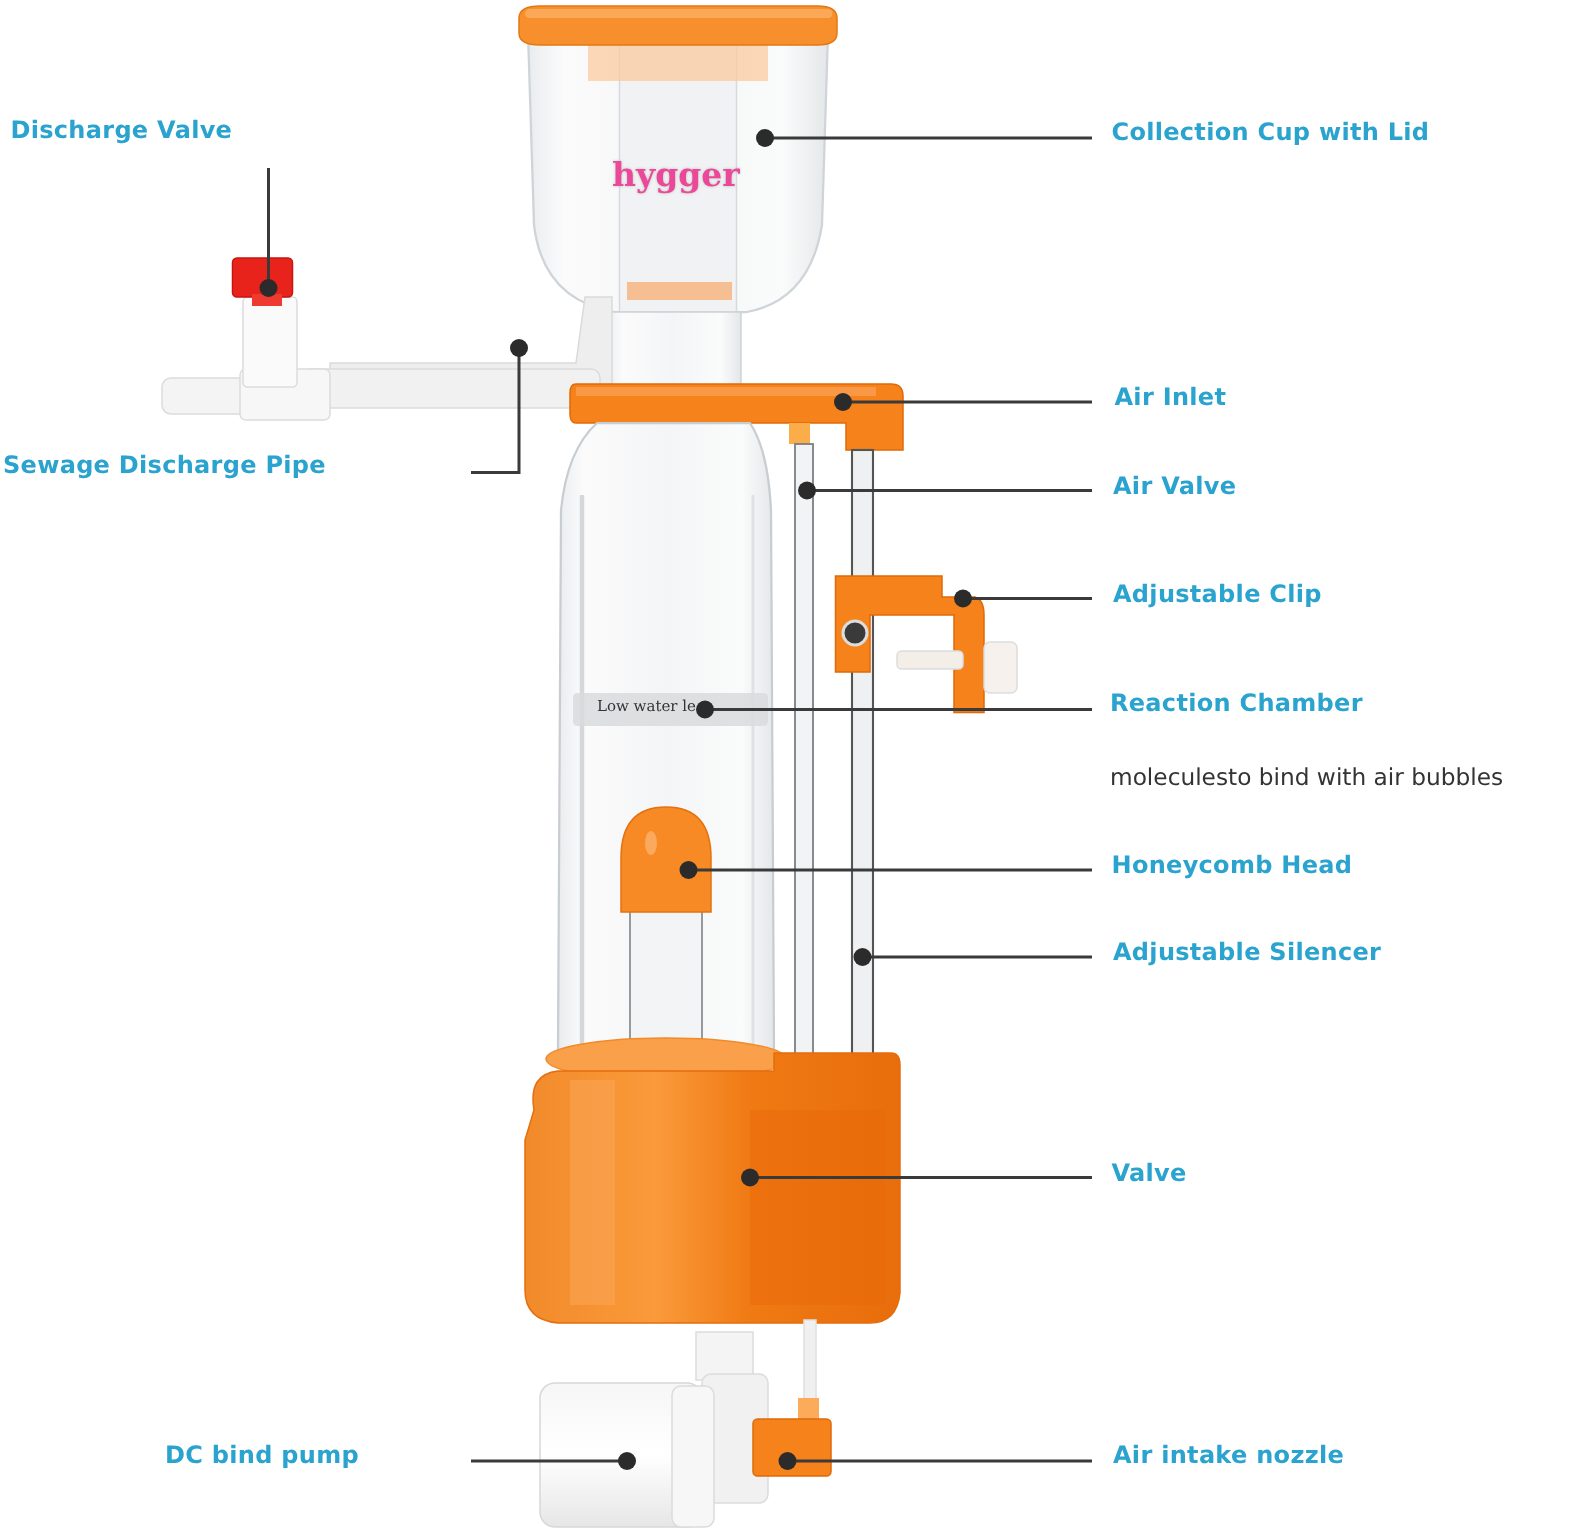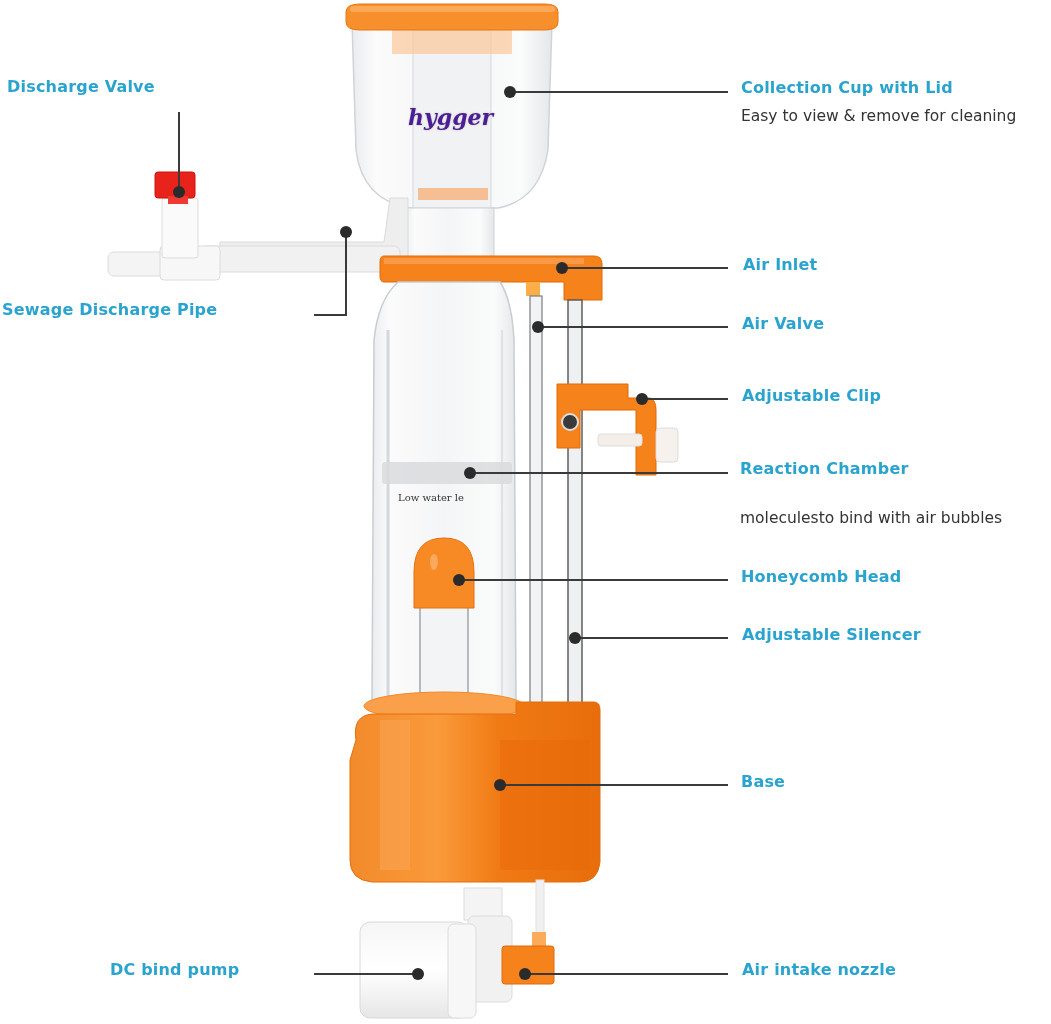"hygger" .logo { color: #4c1d95 -> #ec4899; font-style: italic -> none }
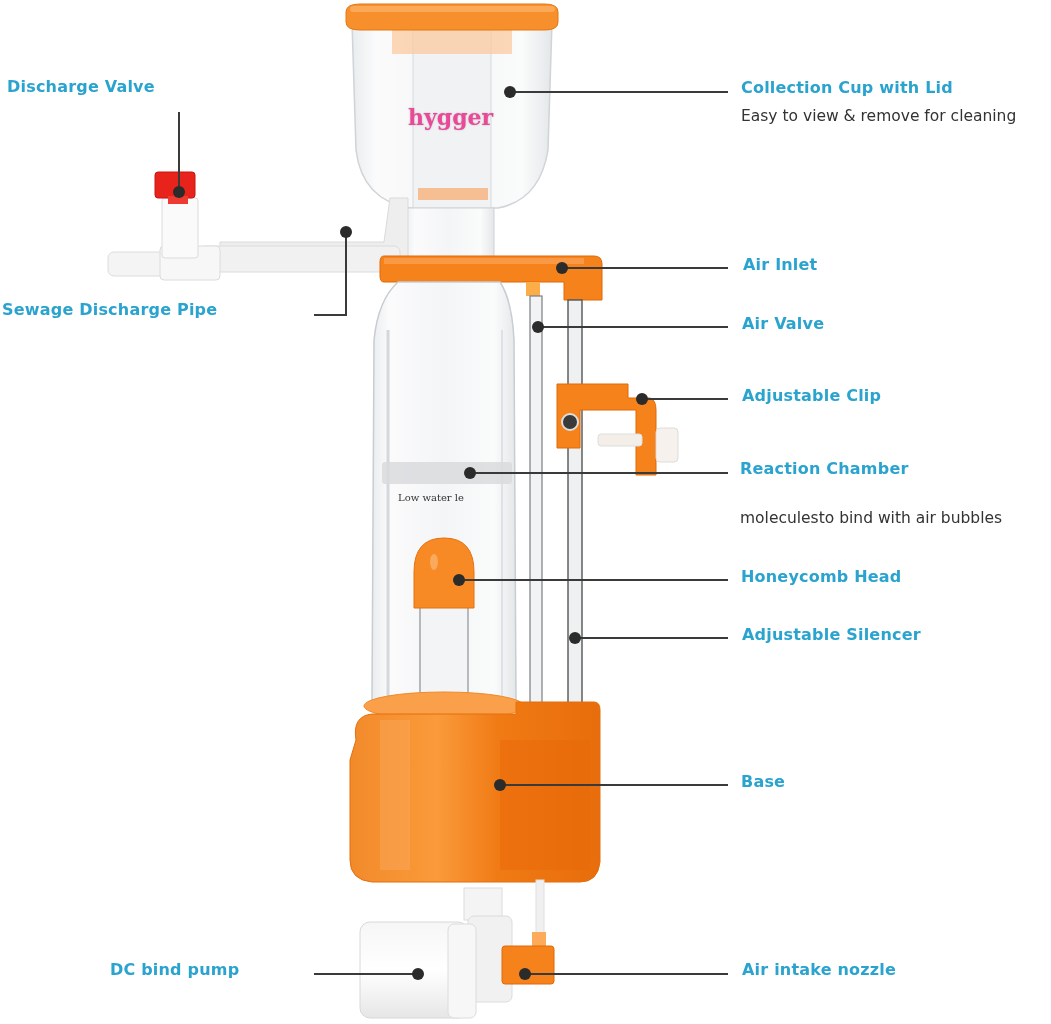"Easy to view & remove" div.sub { html: <div>Easy to view &amp; remove for cleaning</div> -> none }
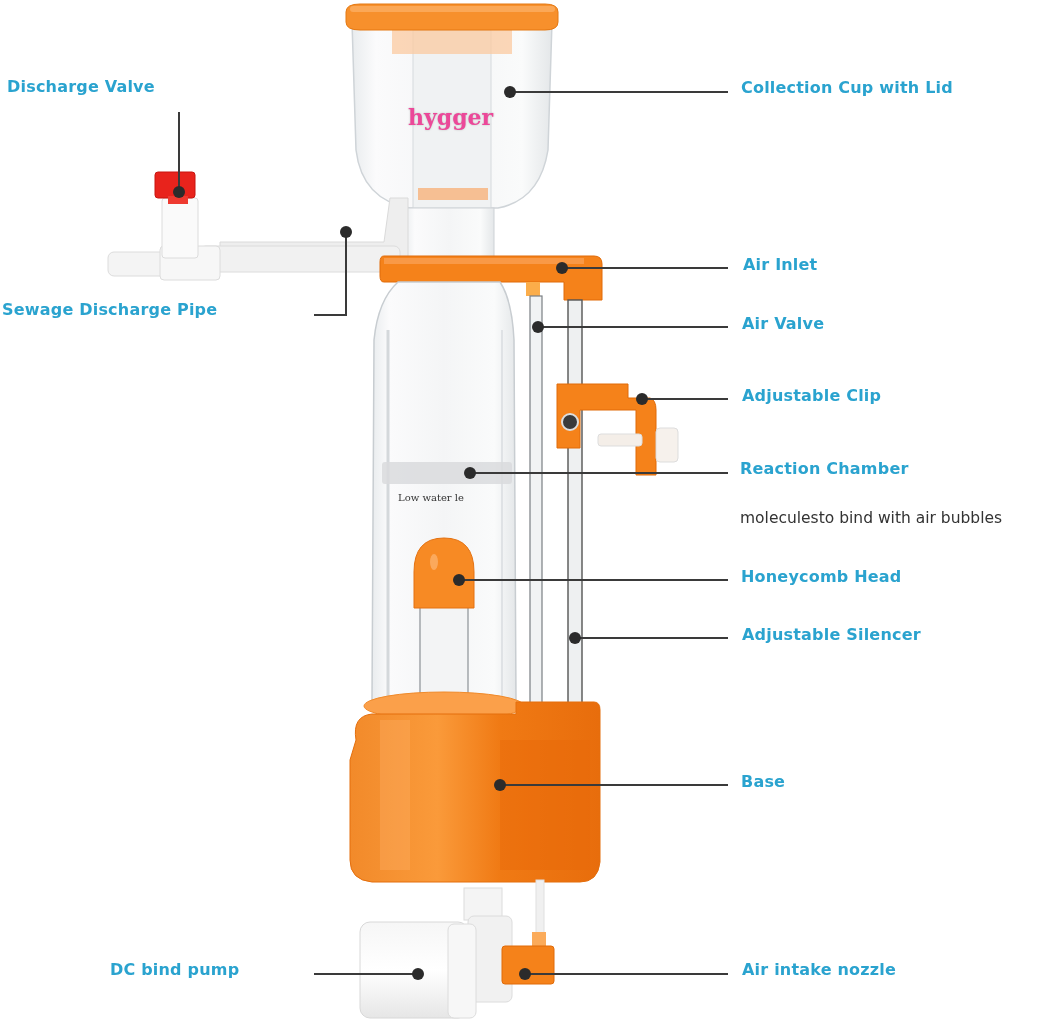"Low water le" div.tape-text { margin-top: 26px -> none }
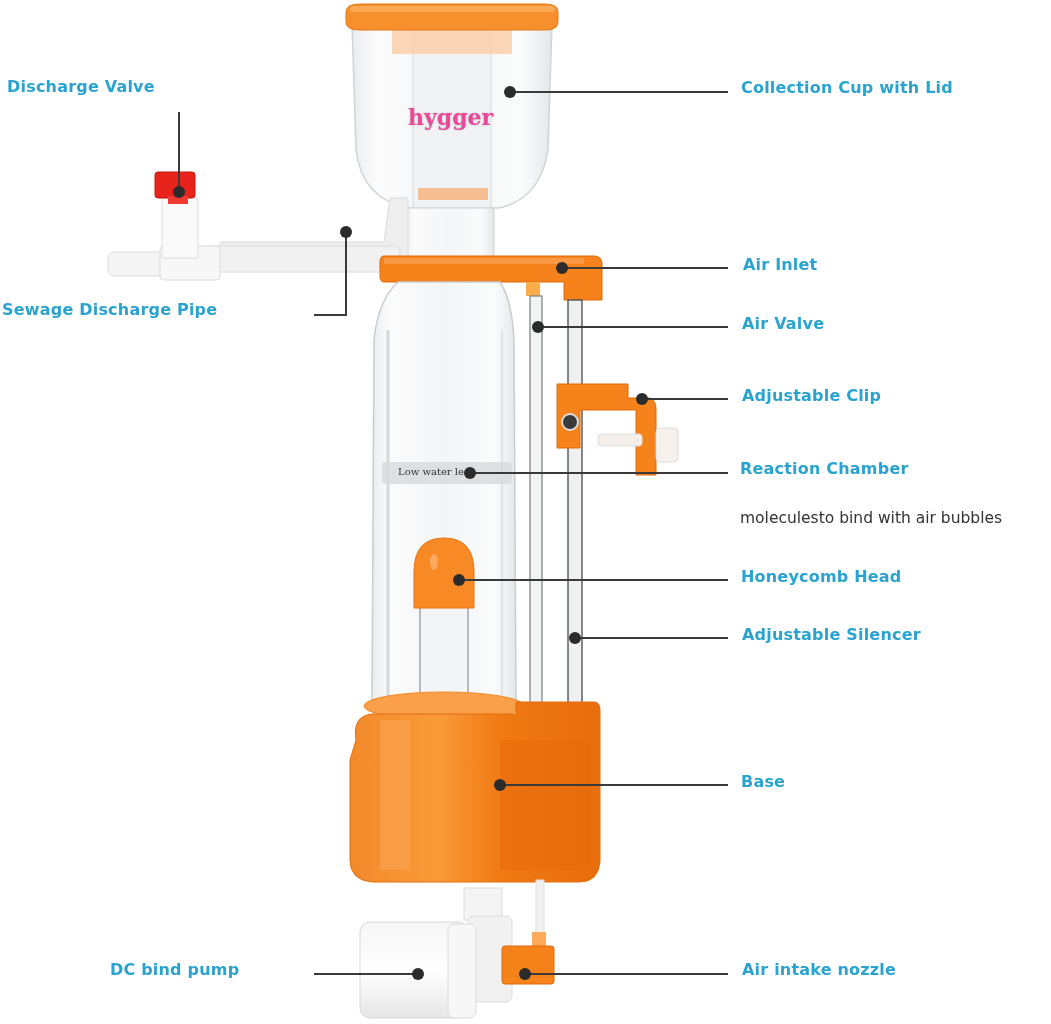"Base" div.label { text: Base -> Valve }
